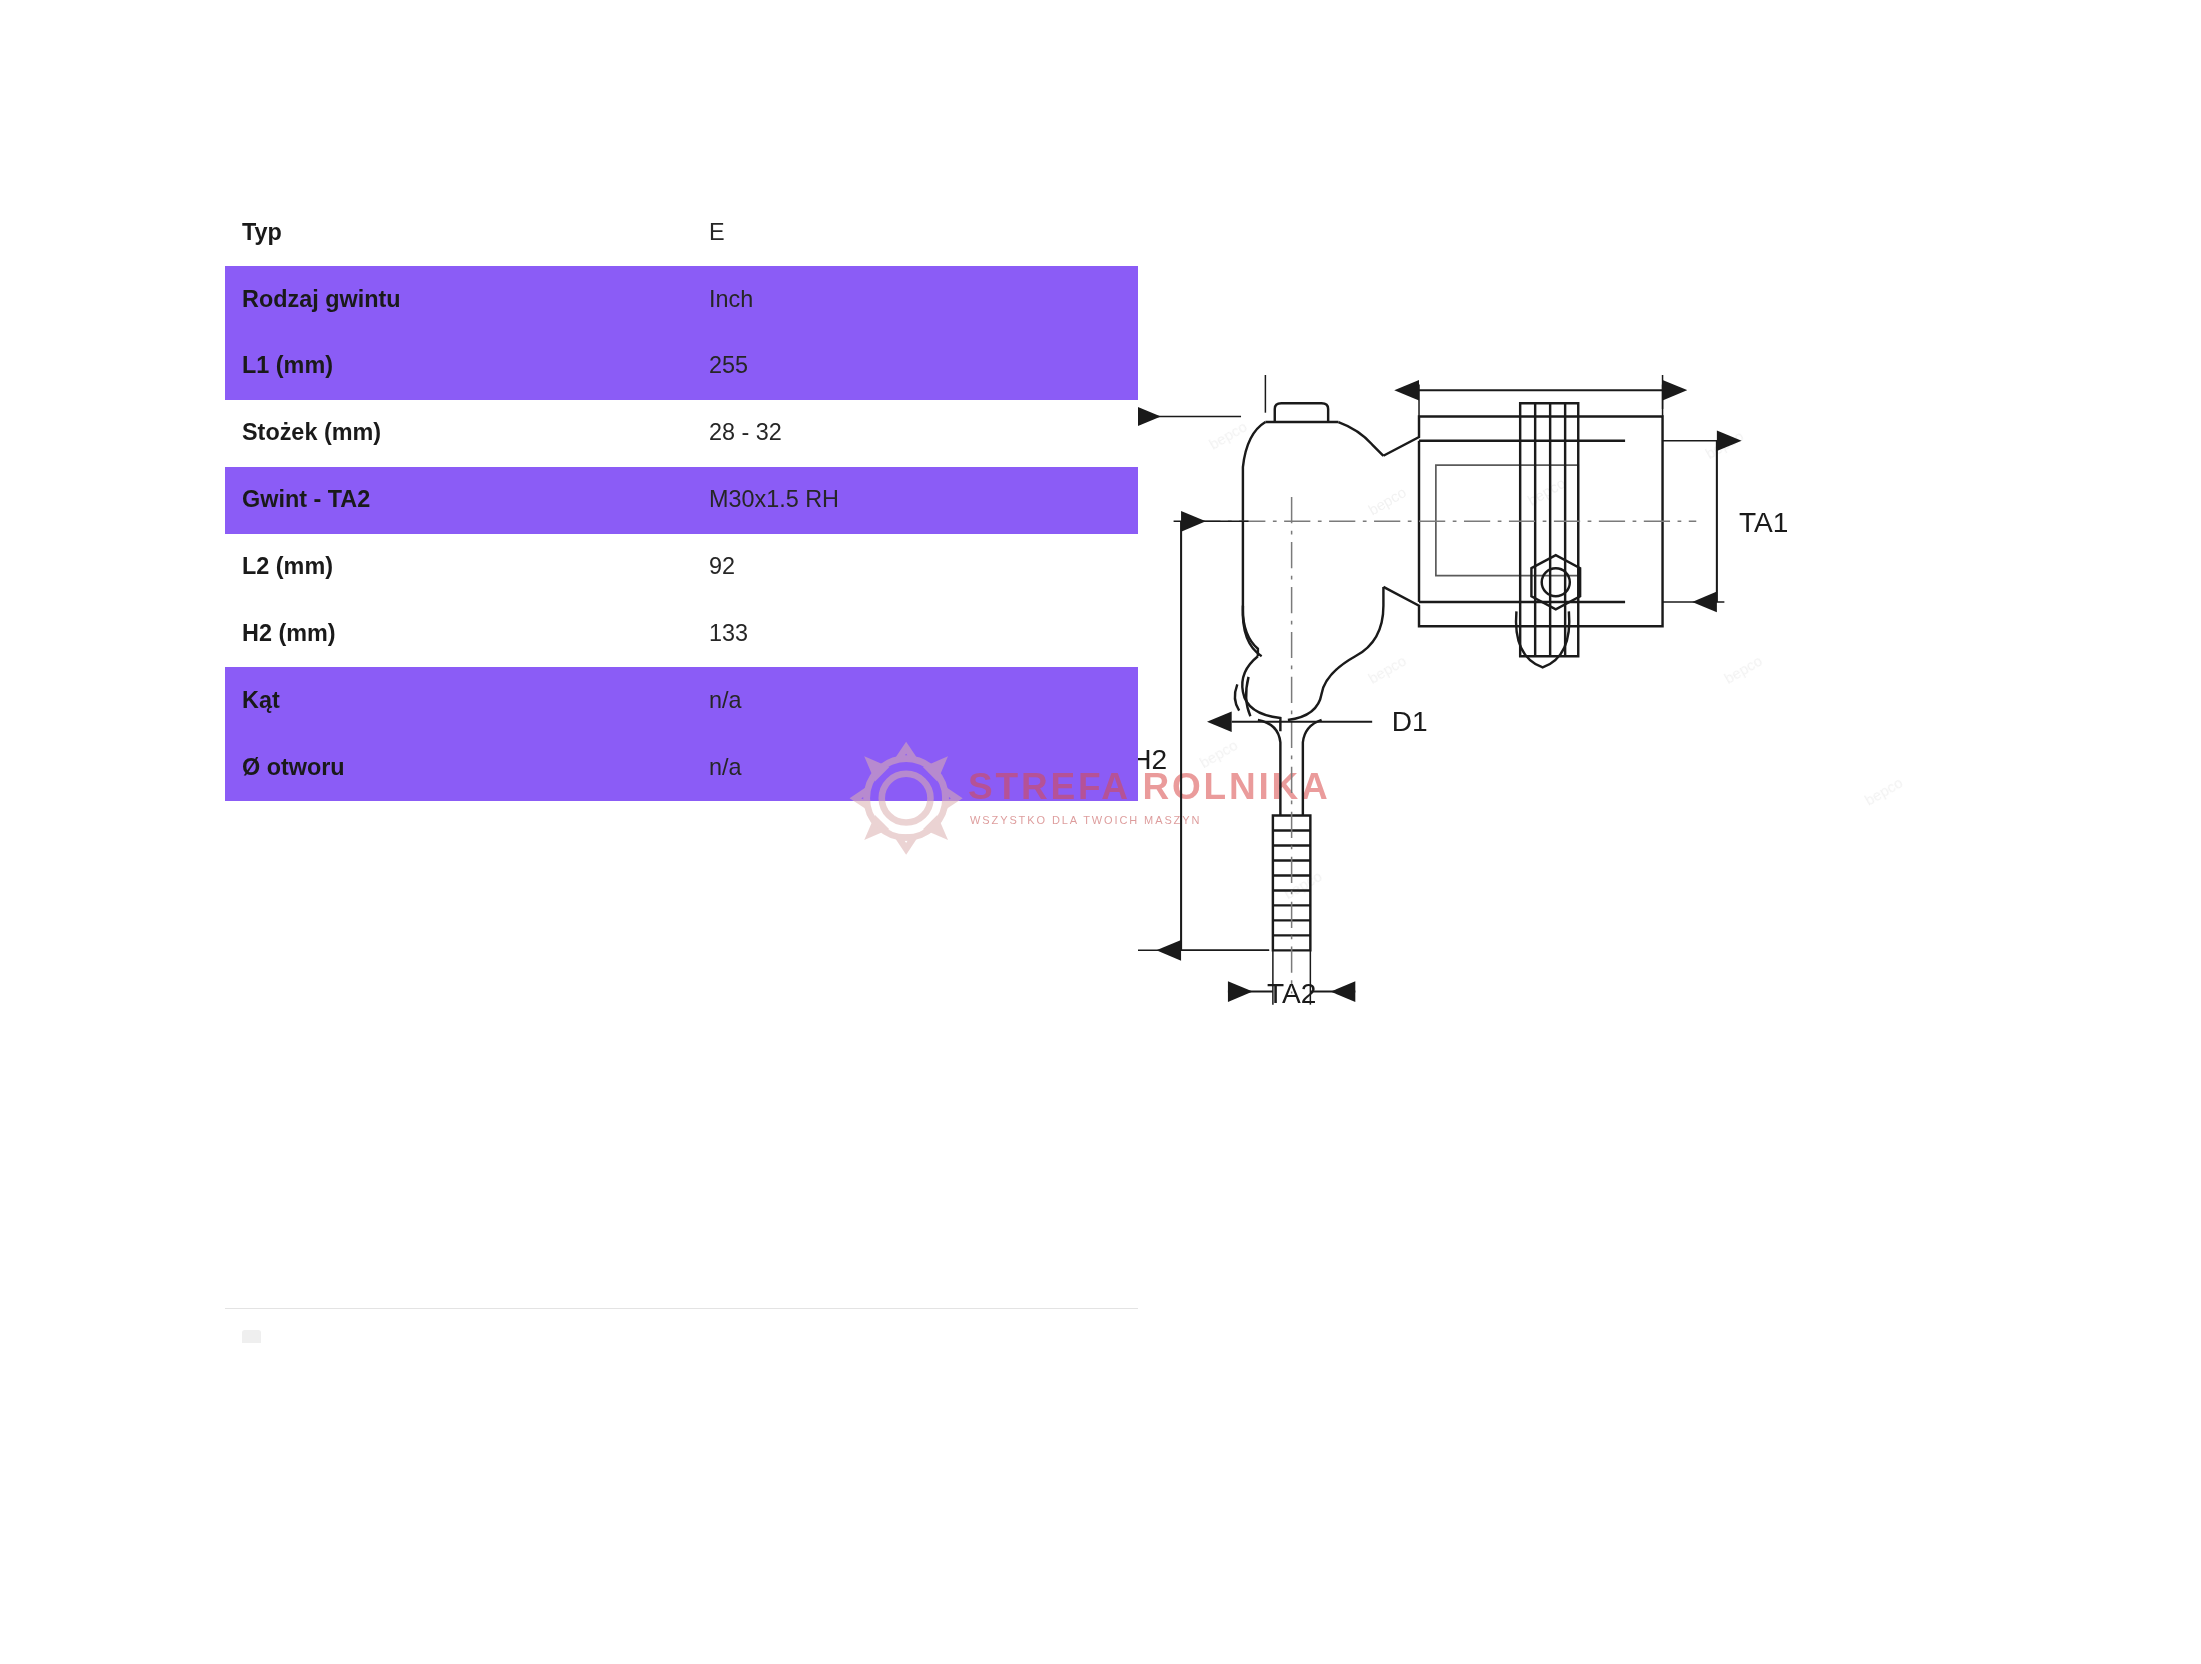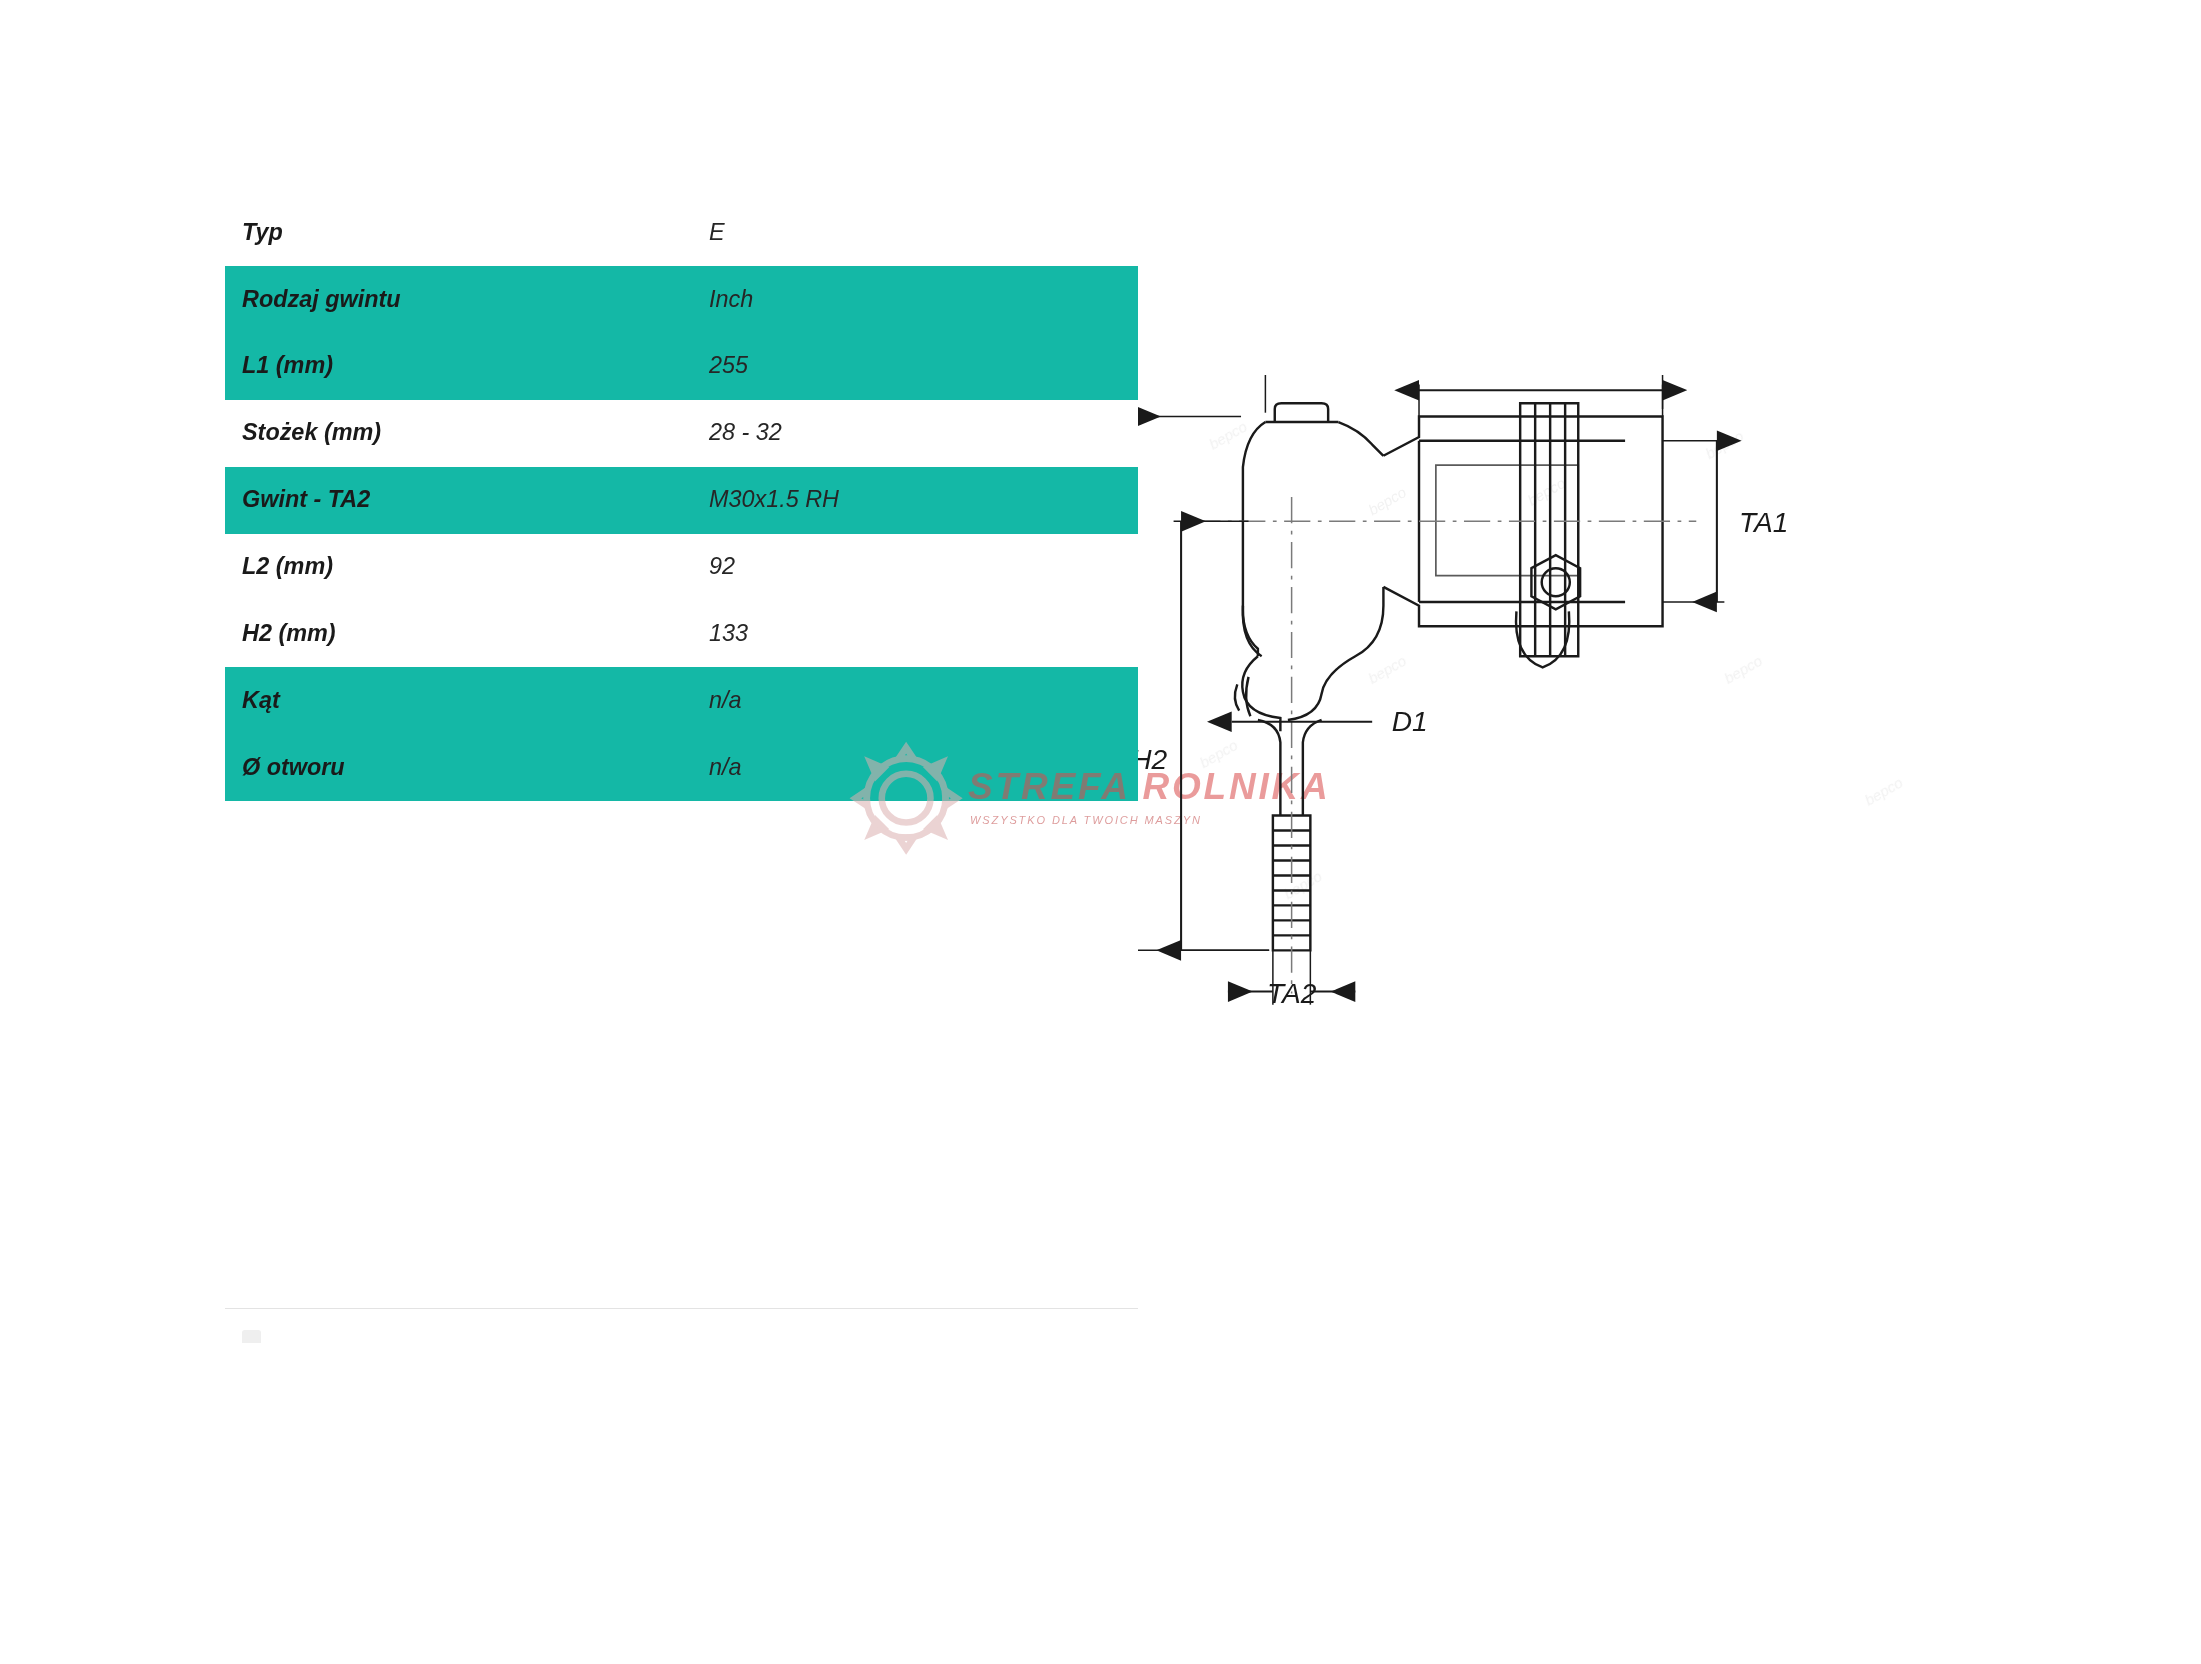"Typ" .page { font-style: italic -> none }
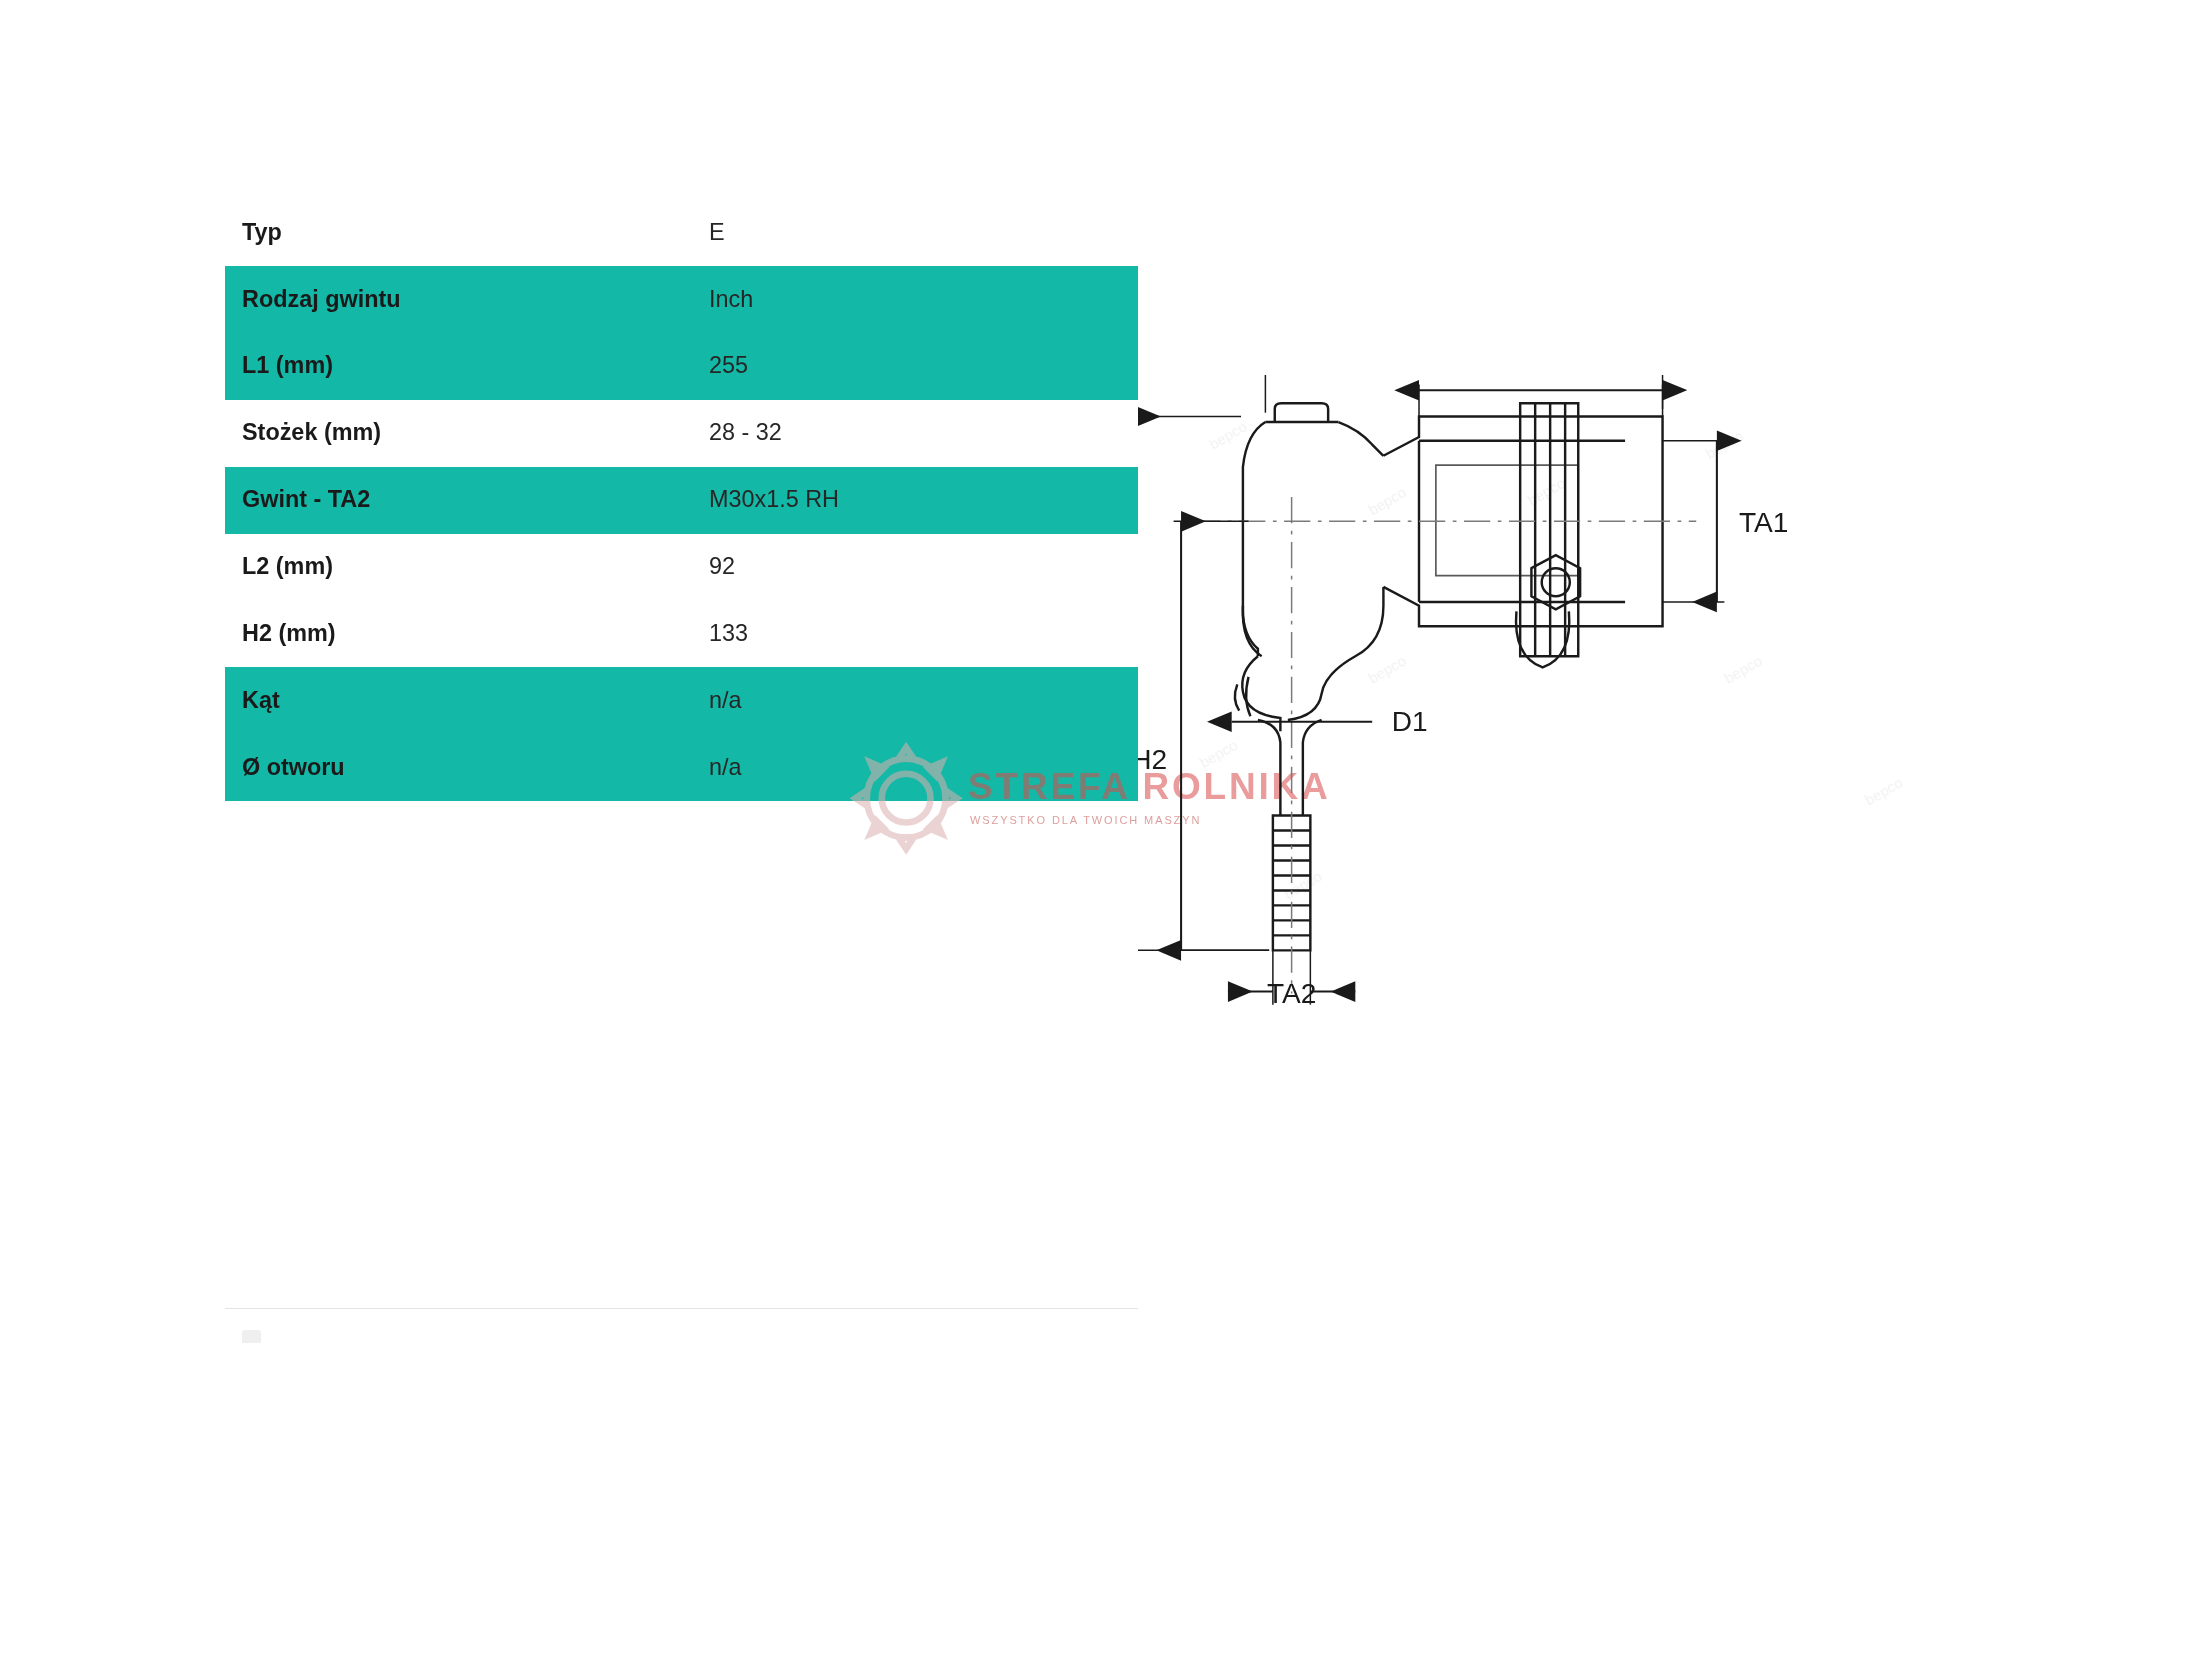"Rodzaj gwintu" .spec-table tr.even td { background: #14b8a6 -> #8b5cf6 }
